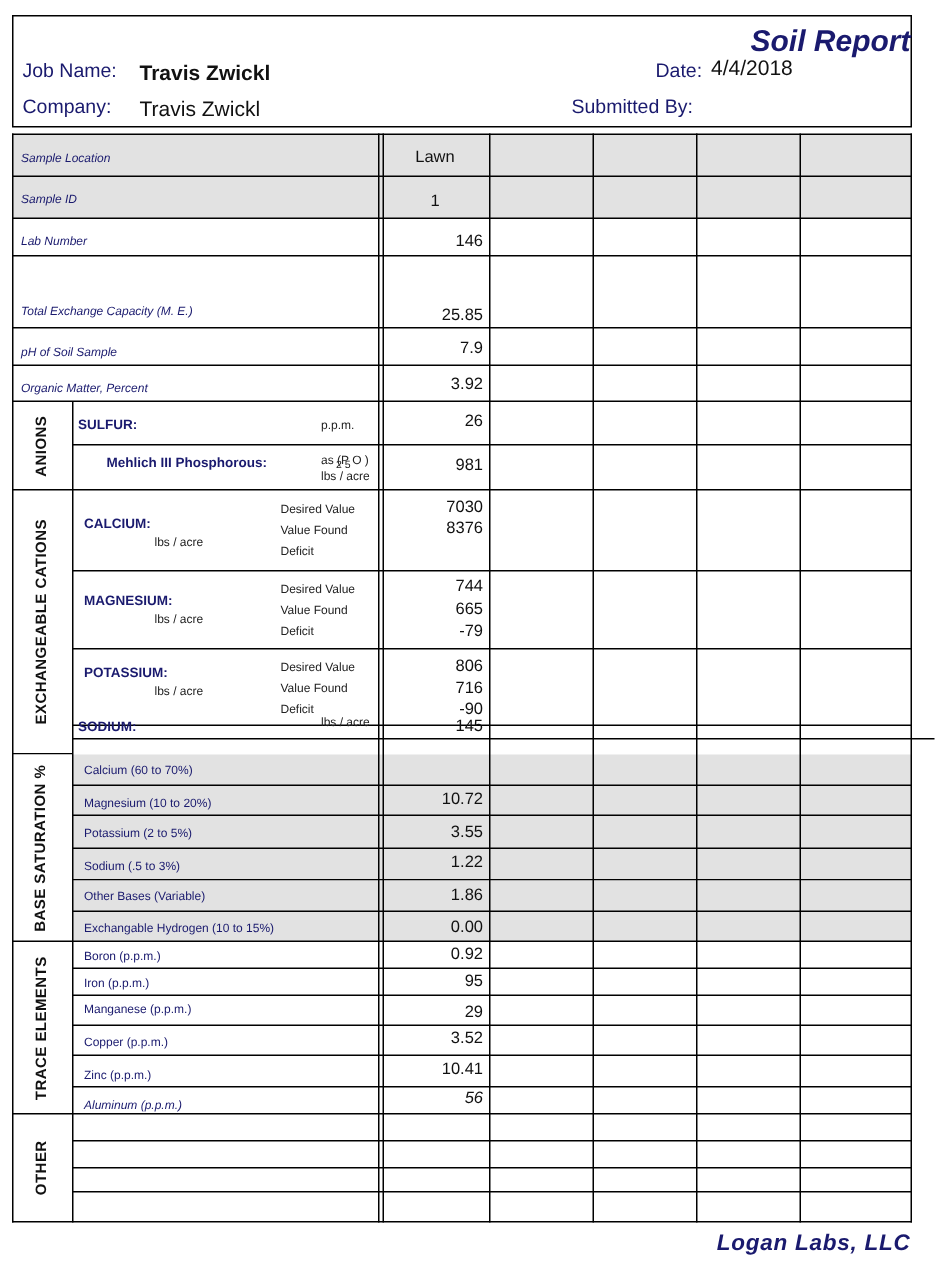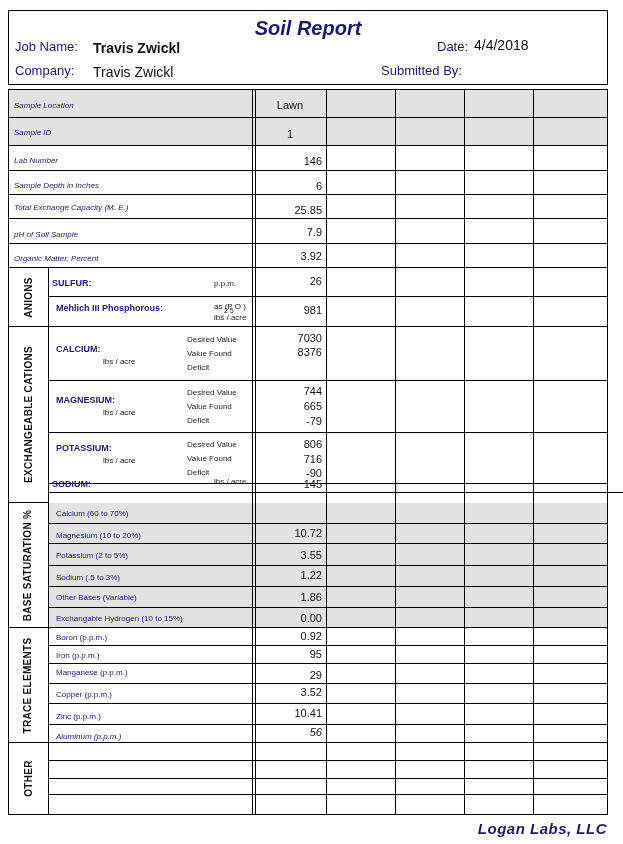"Soil Report" .title { text-align: center -> right }
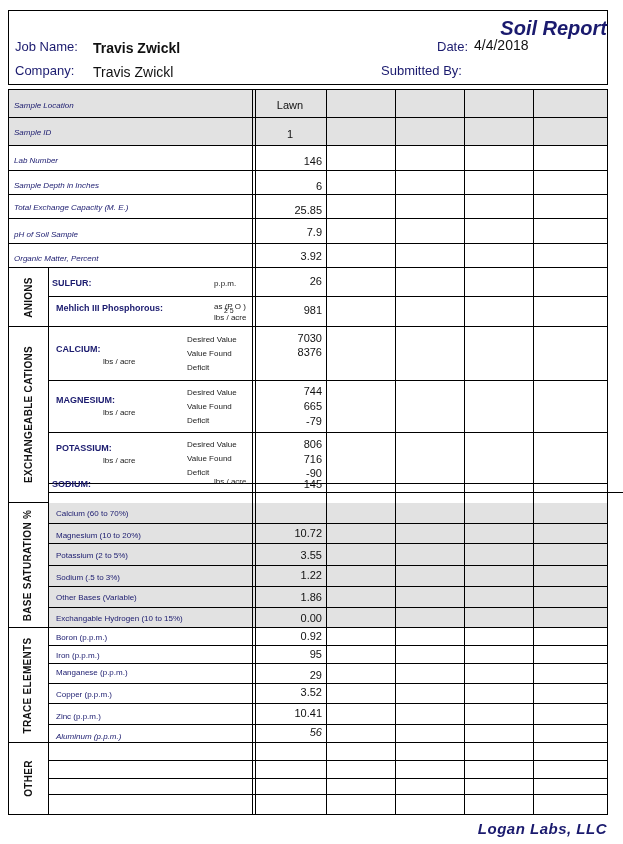"Sample Depth in Inches" div.row { html: <div> <div>Sample Depth in Inches</div> <div>6</div> </div> -> none }
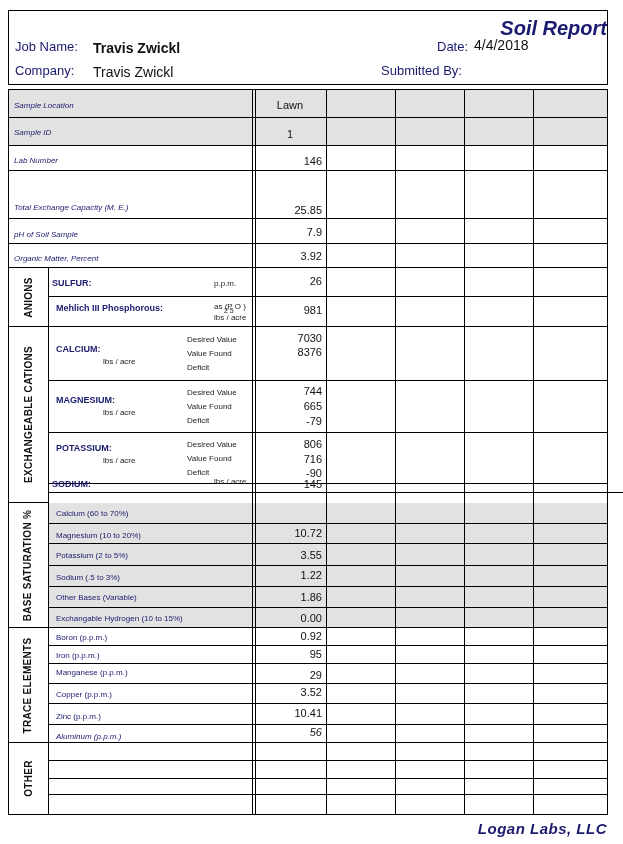"Mehlich III Phosphorous:" div.elem { left: 8px -> 23px }
